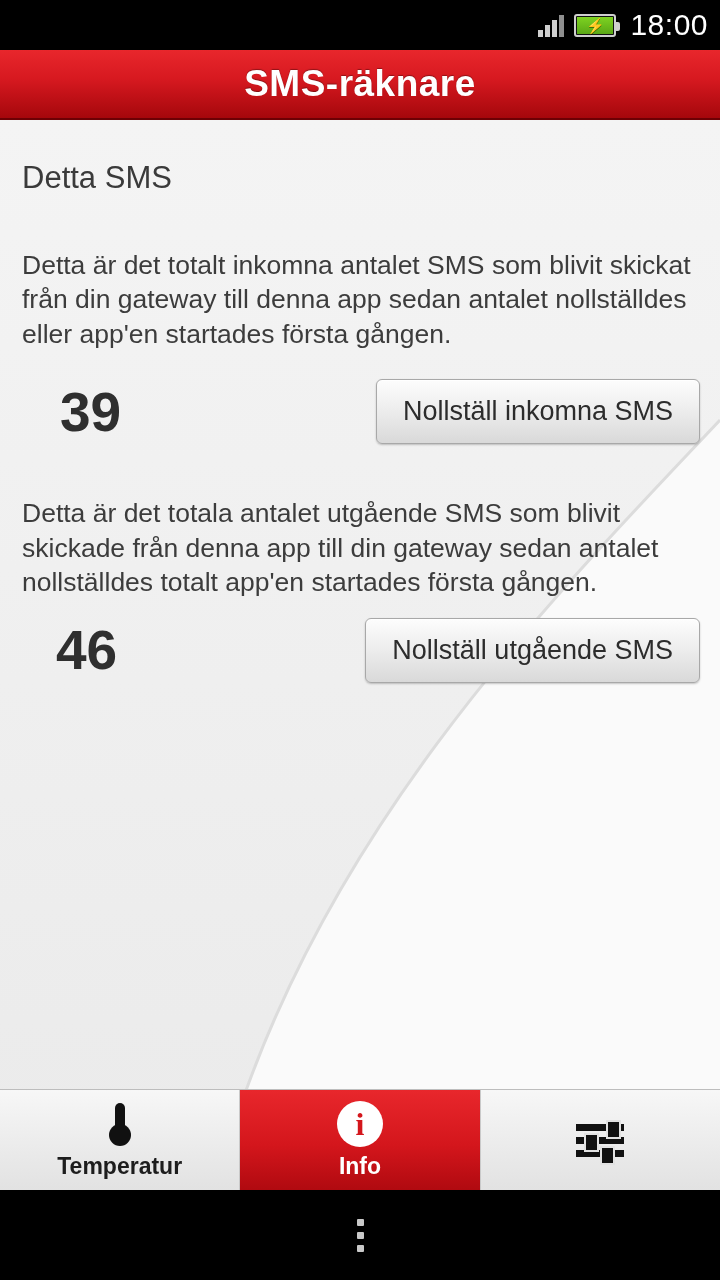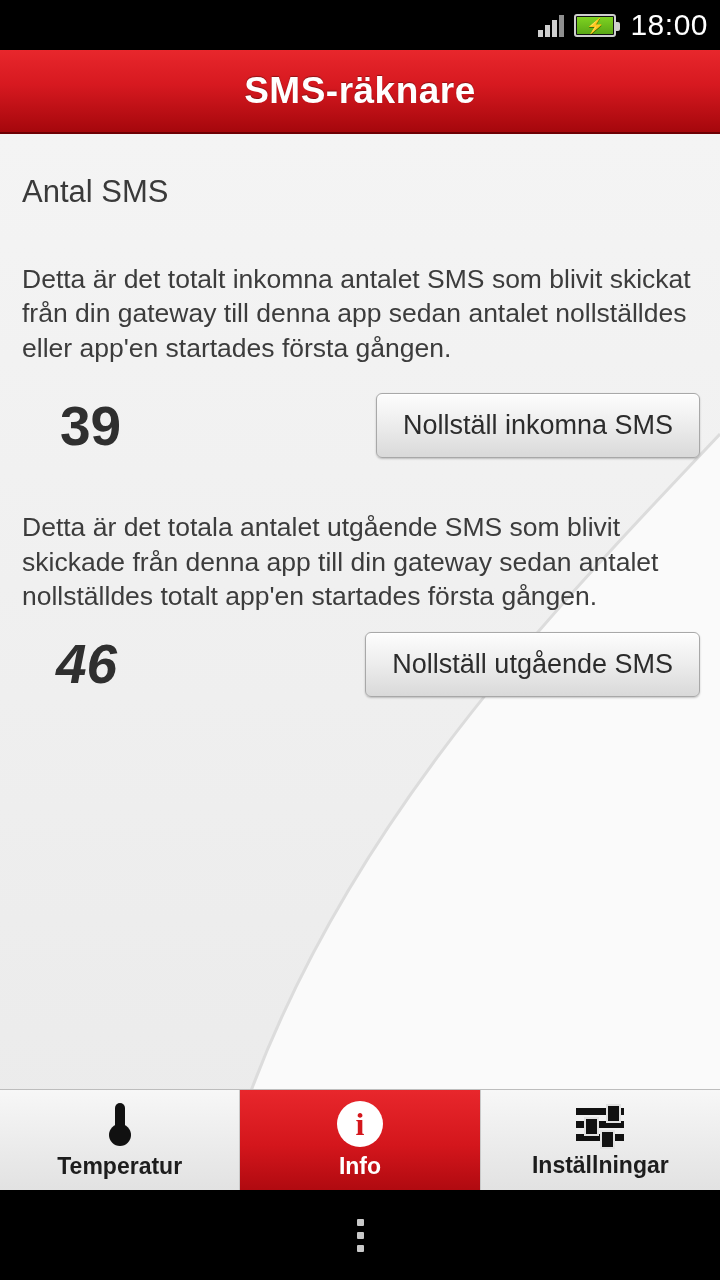"SMS-räknare" .titlebar { height: 84px -> 70px }
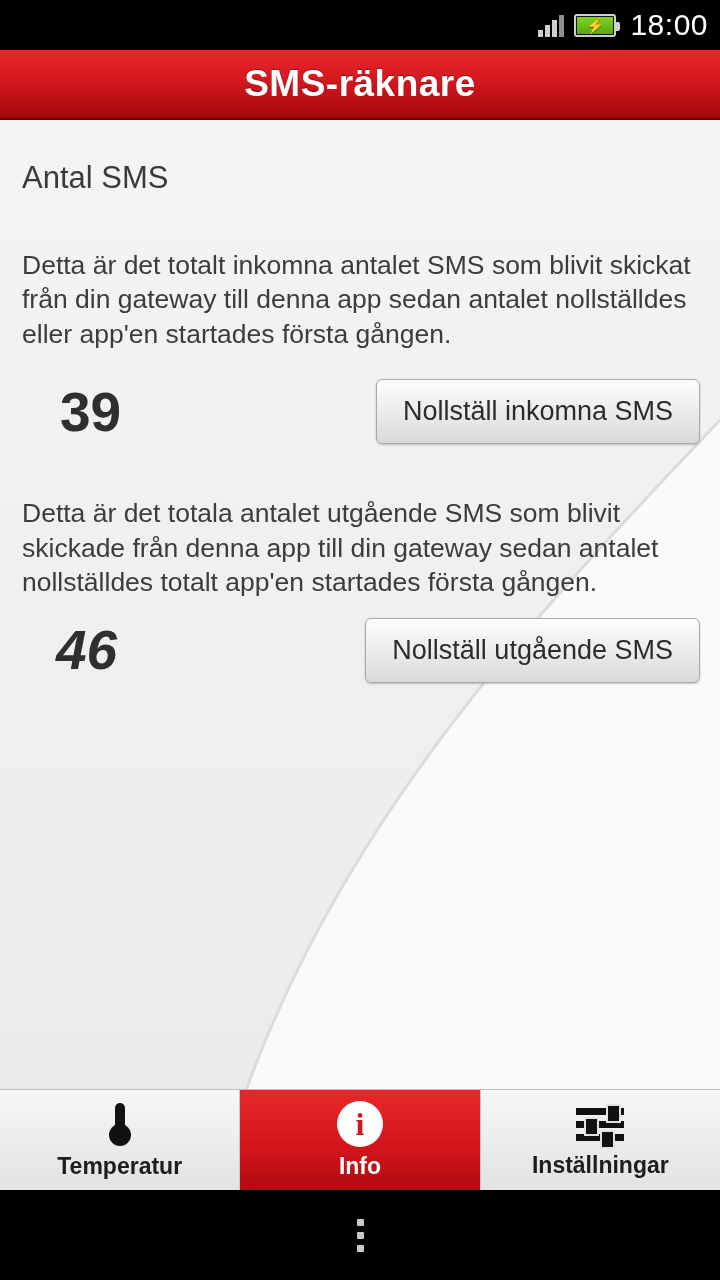"Antal SMS" div.section-title { text: Antal -> Detta }
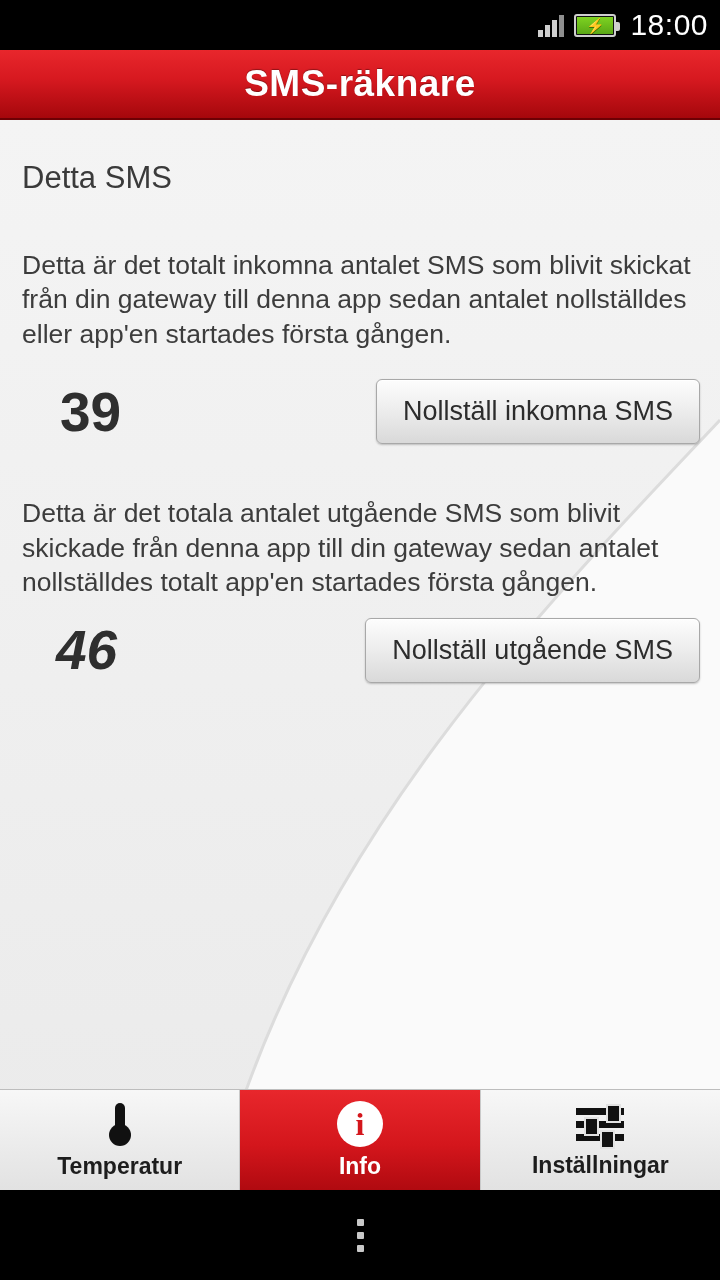"46" .row.second .counter { font-style: italic -> none }
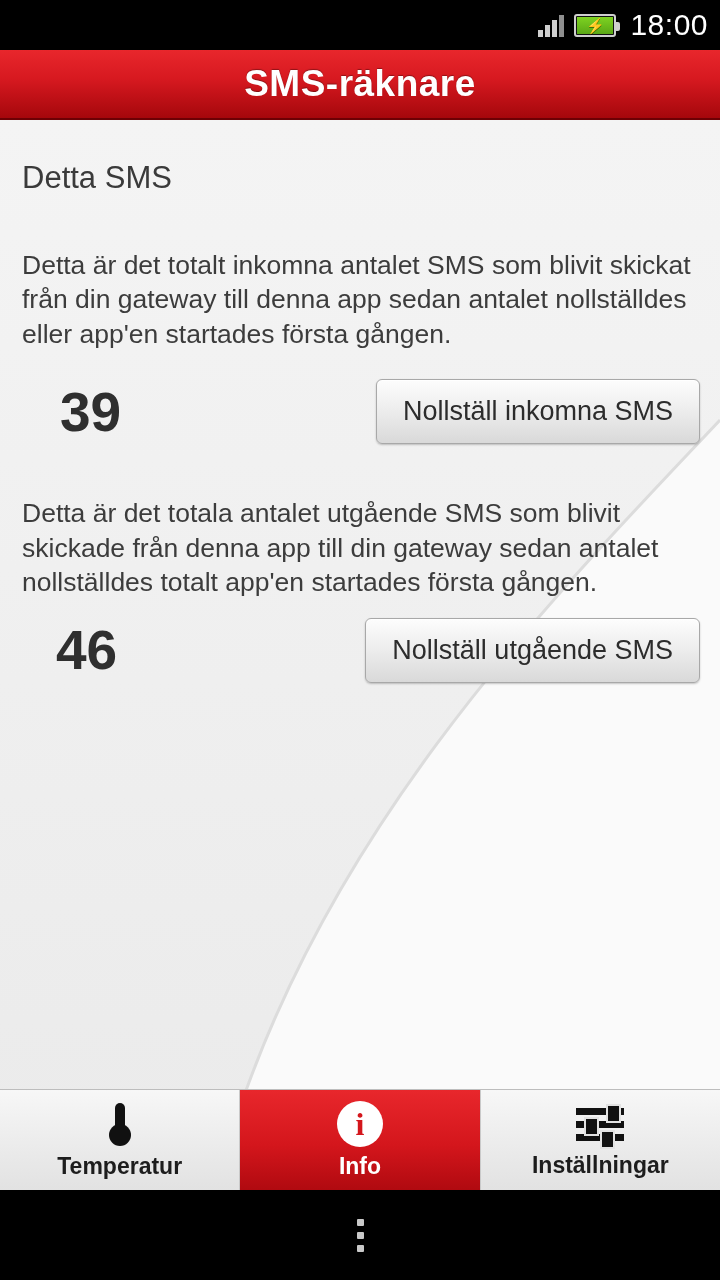"Inställningar" span.tab-label { html: <span>Inställningar</span> -> none }
